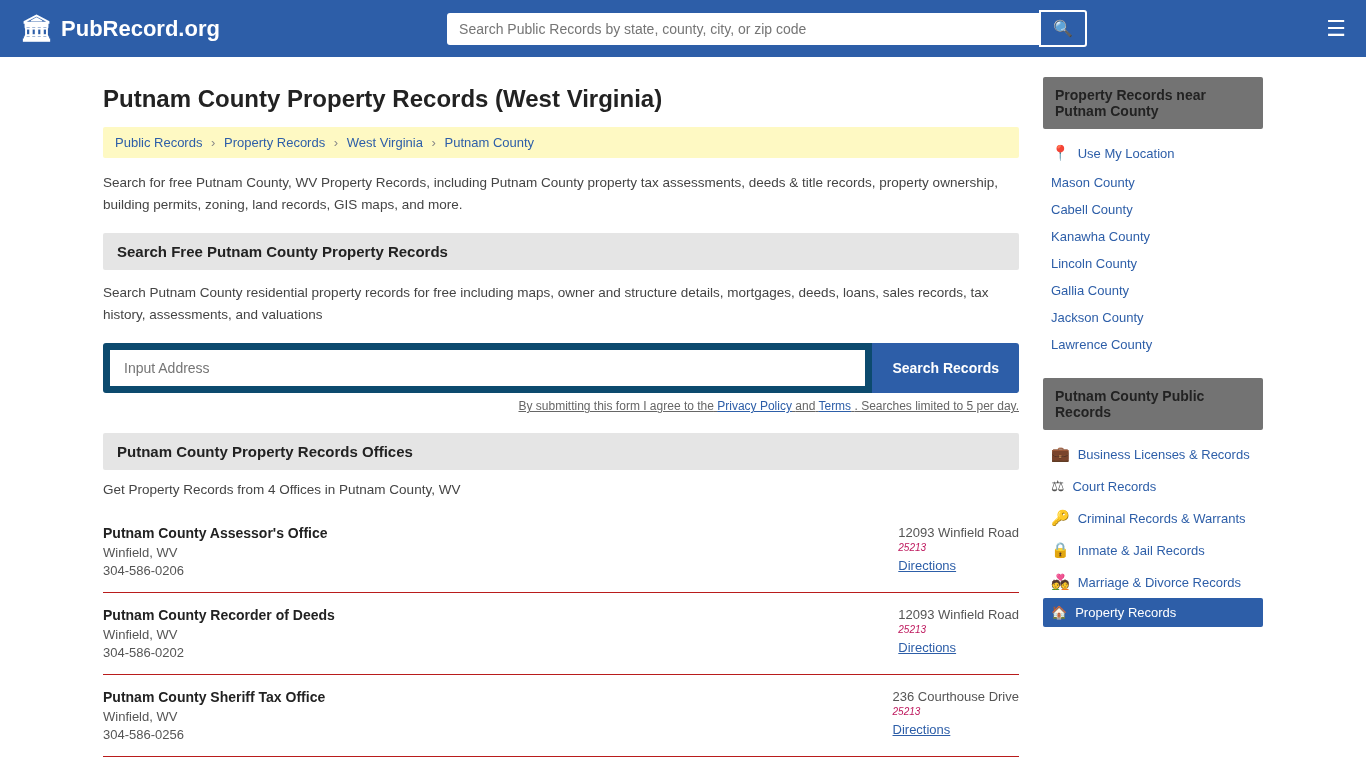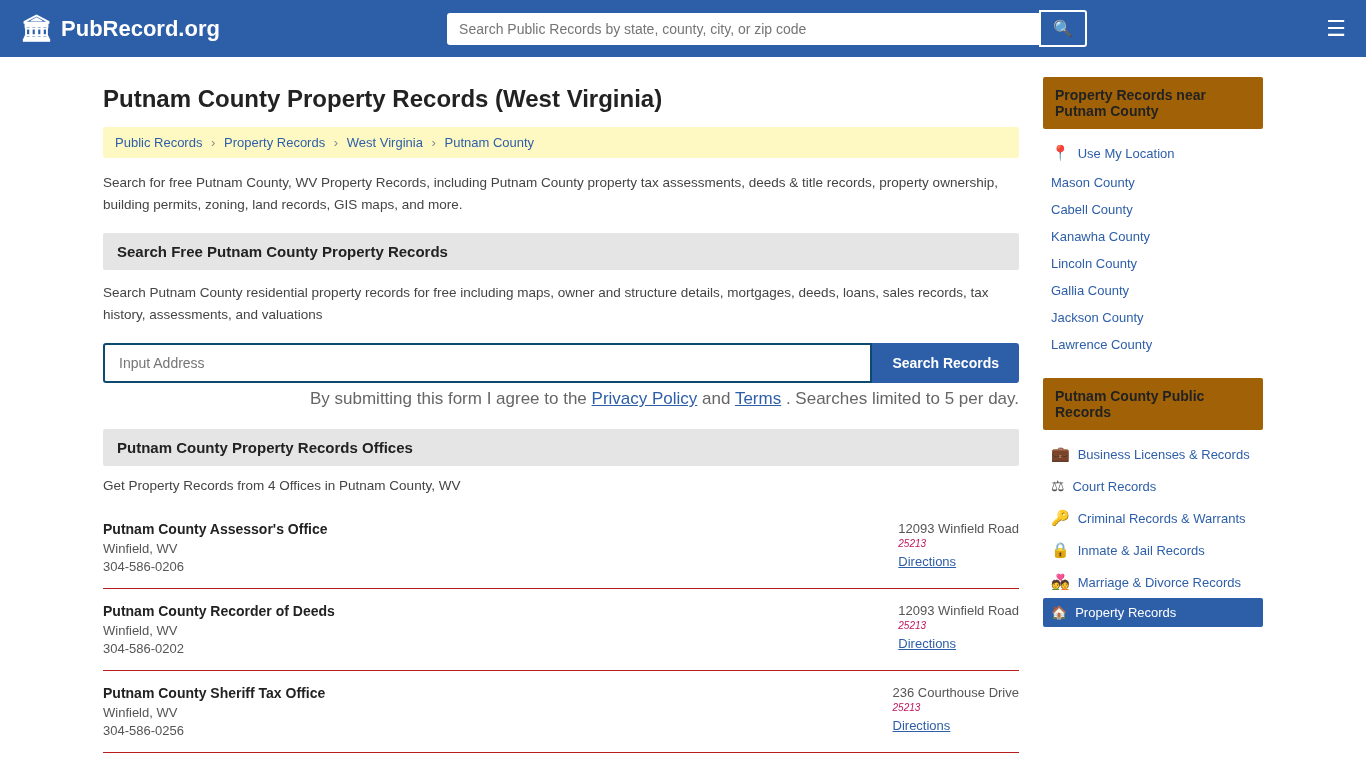"Property Records near Putnam County" .sidebar-title { background: #a16207 -> #737373 }
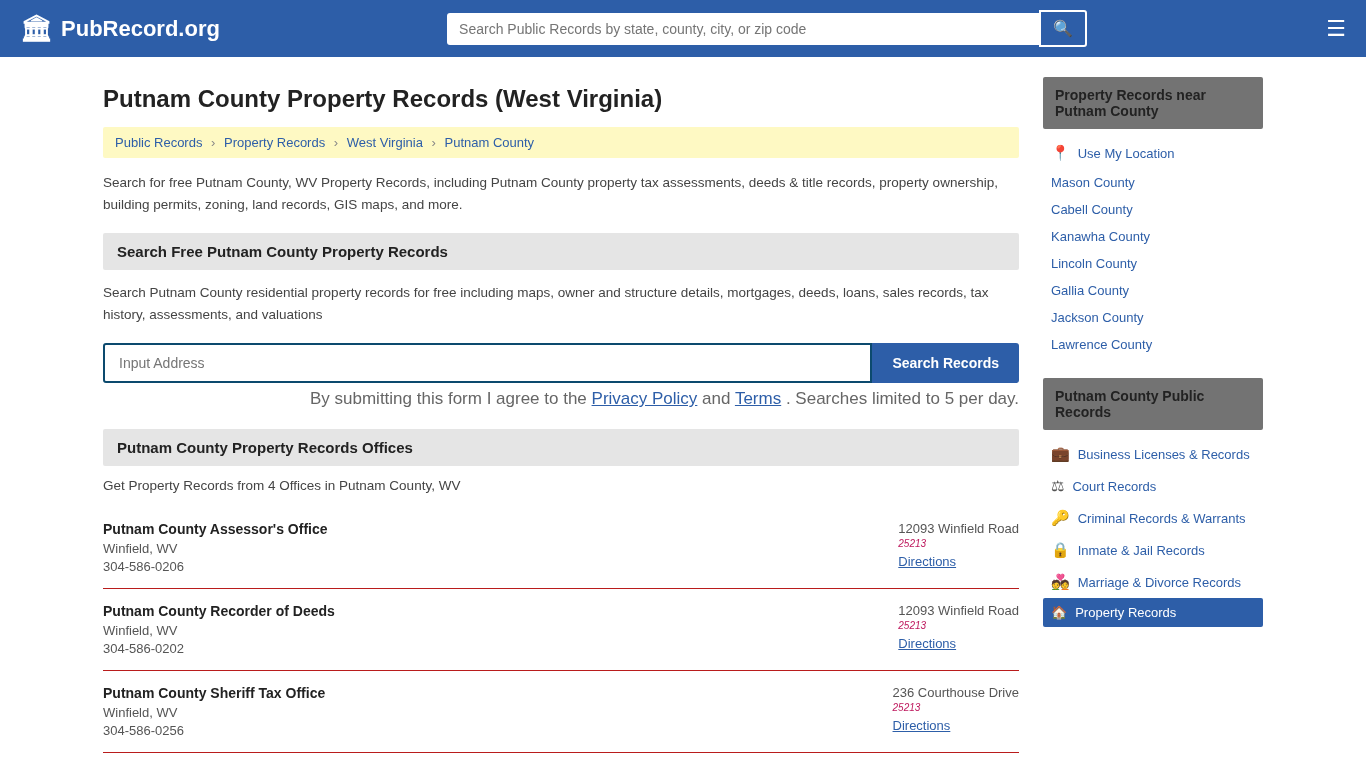"Input Address" .search-form input { border: 2px solid #0c4a6e -> 7px solid #0c4a6e }
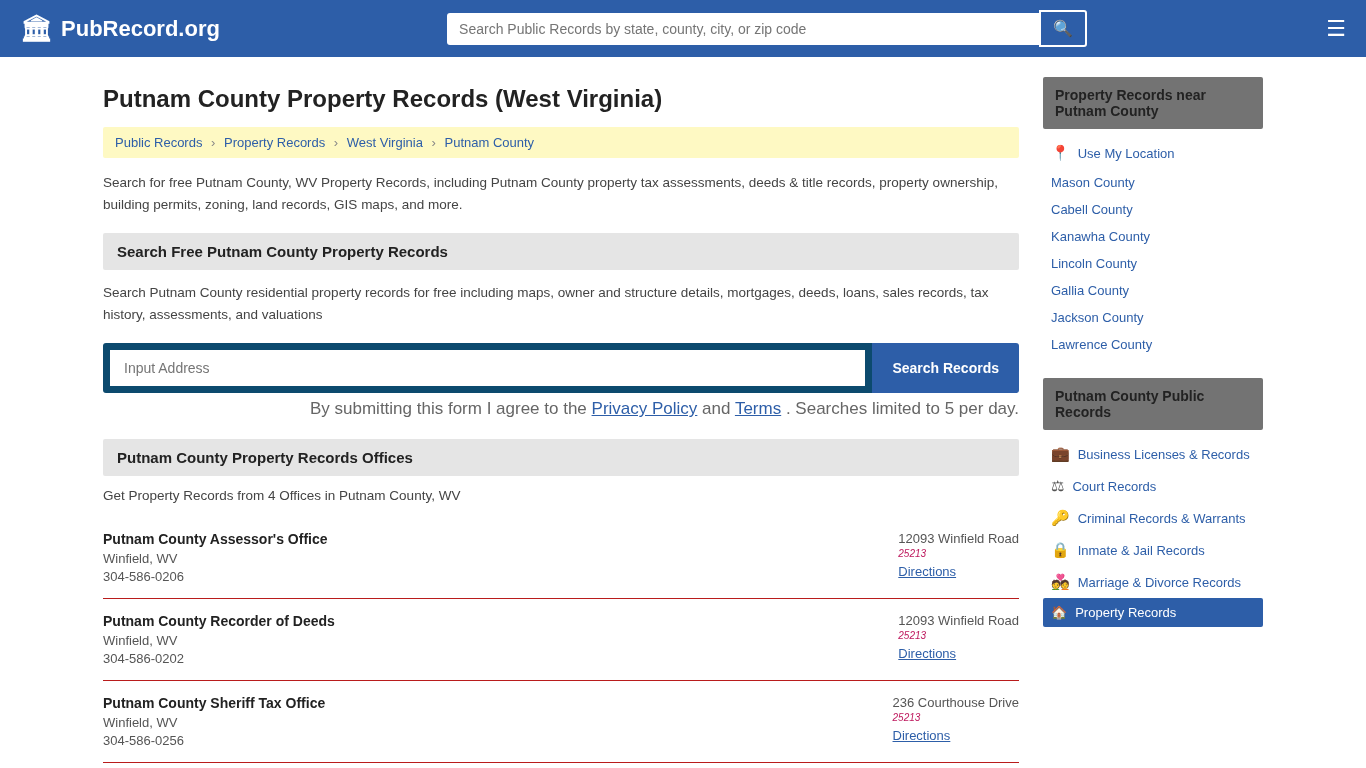"By submitting this form I" .search-note { font-size: 17px -> 12px; text-decoration: none -> underline }
